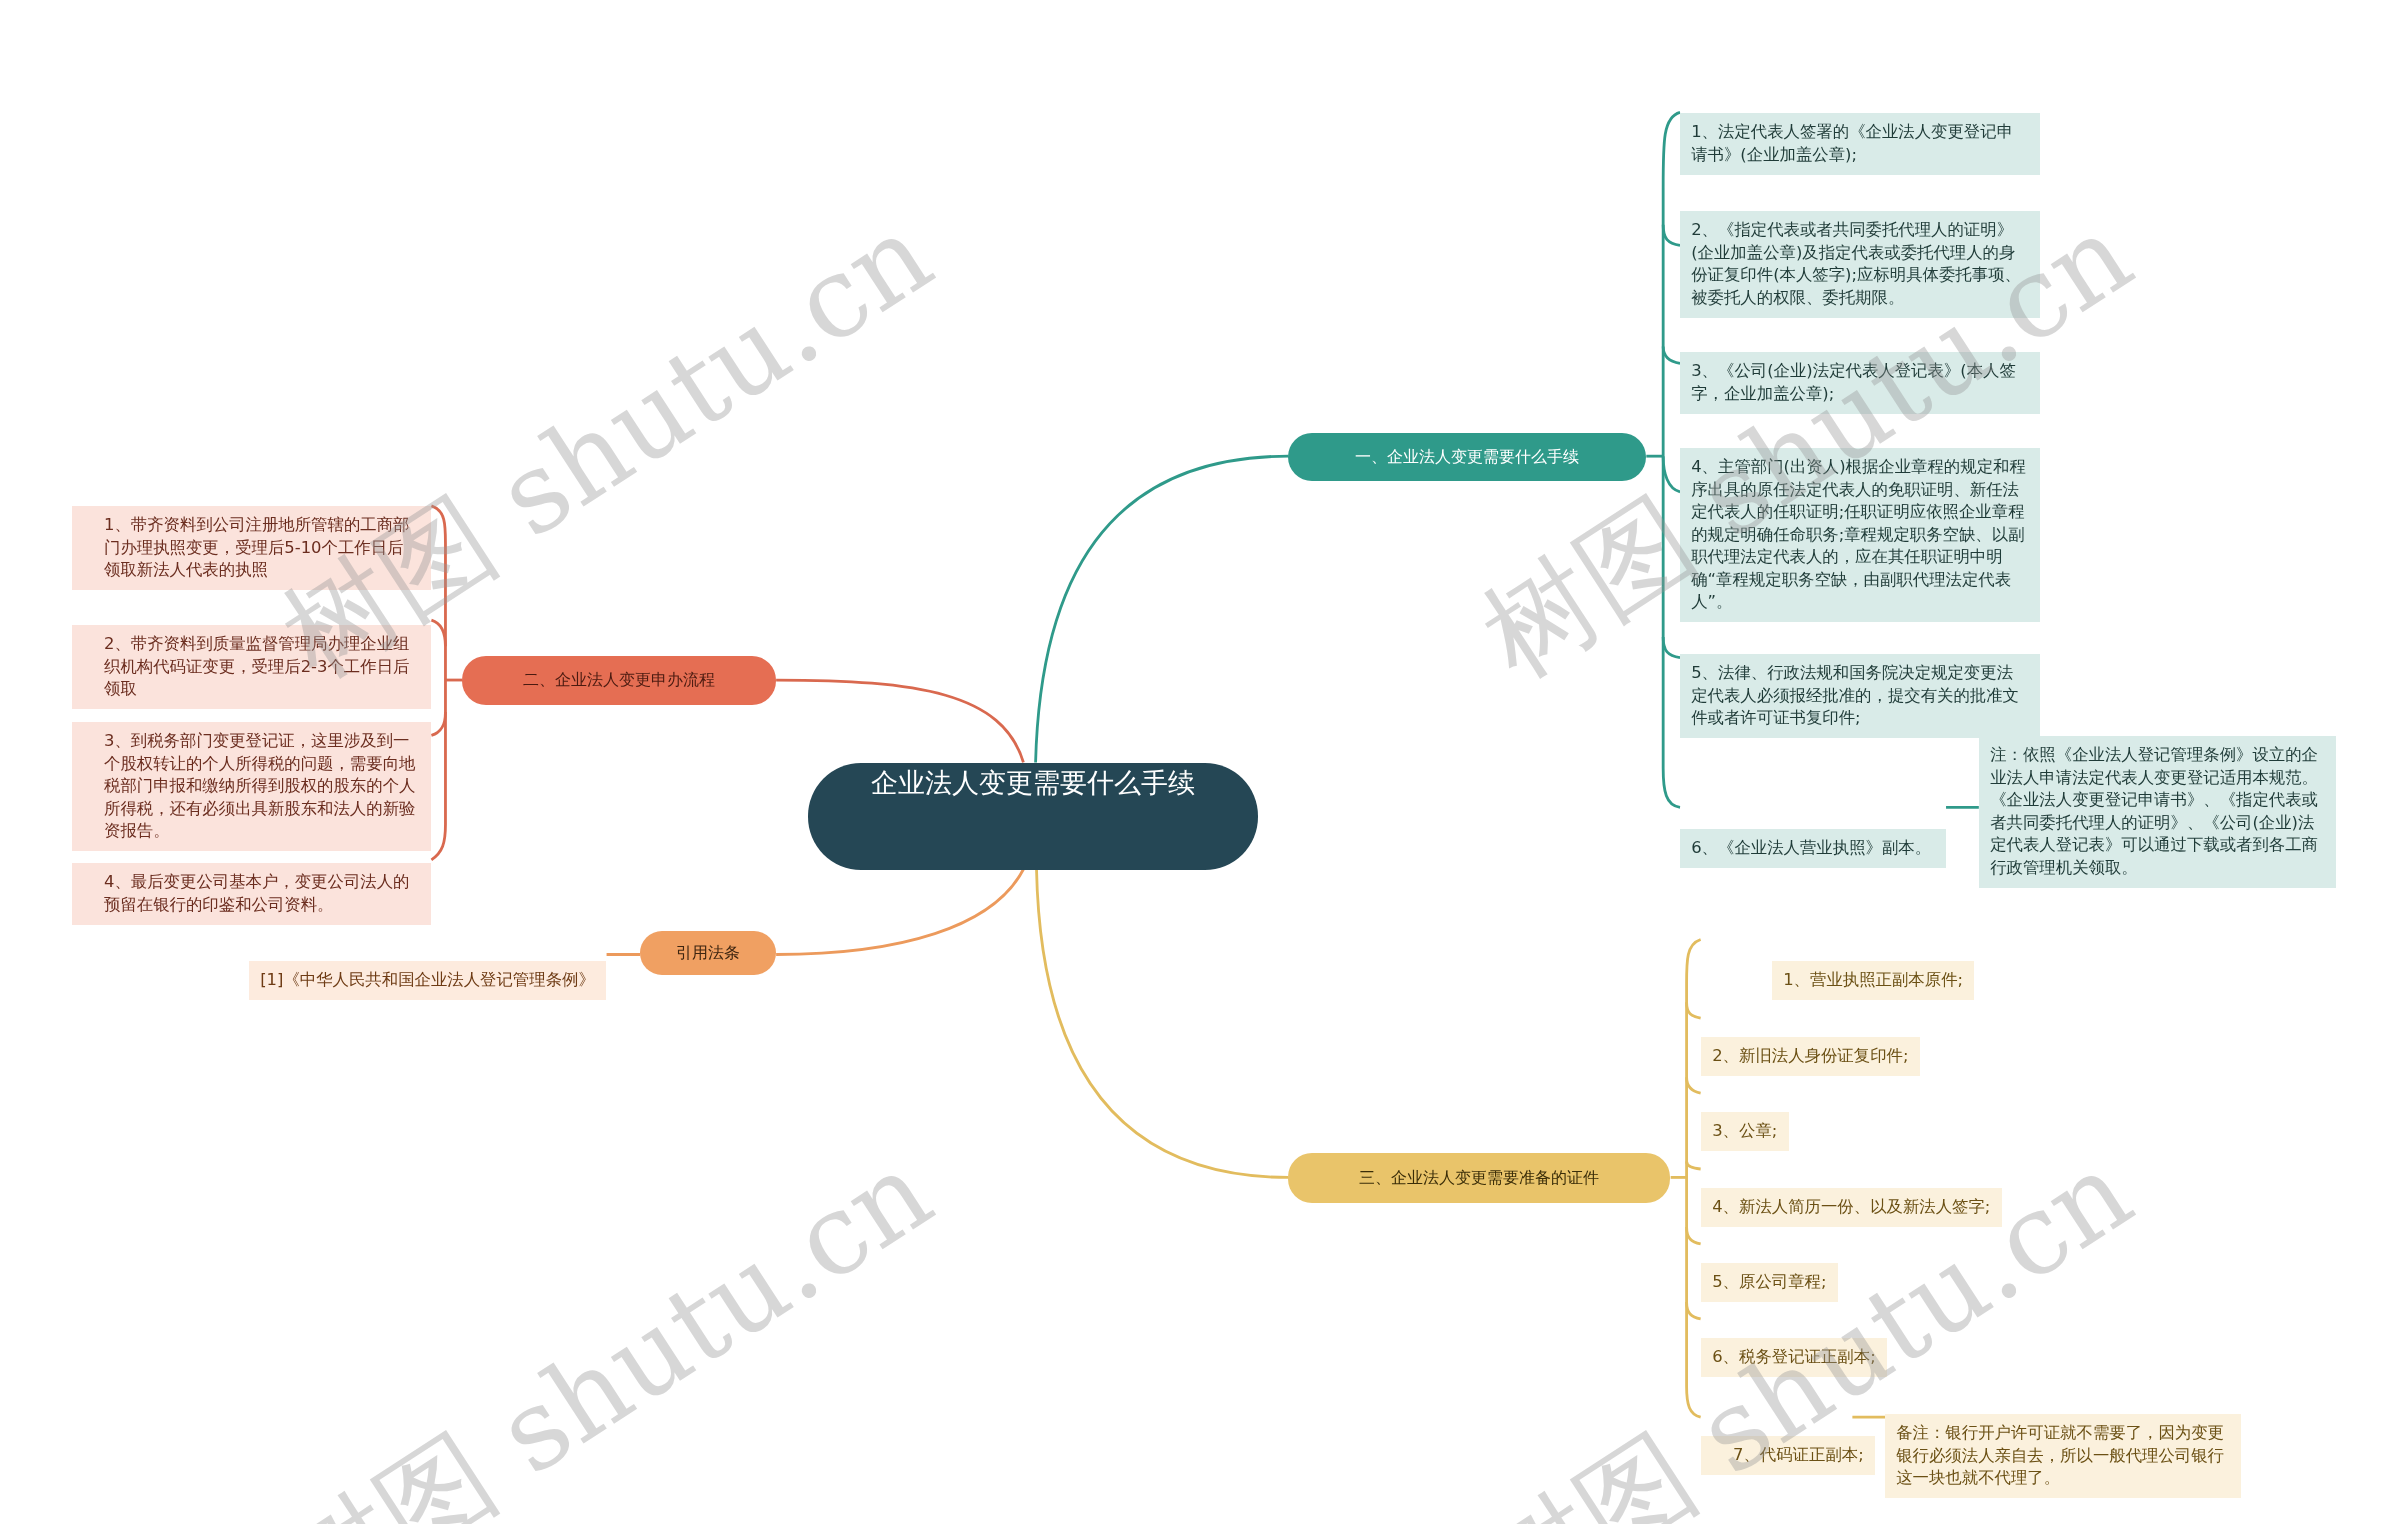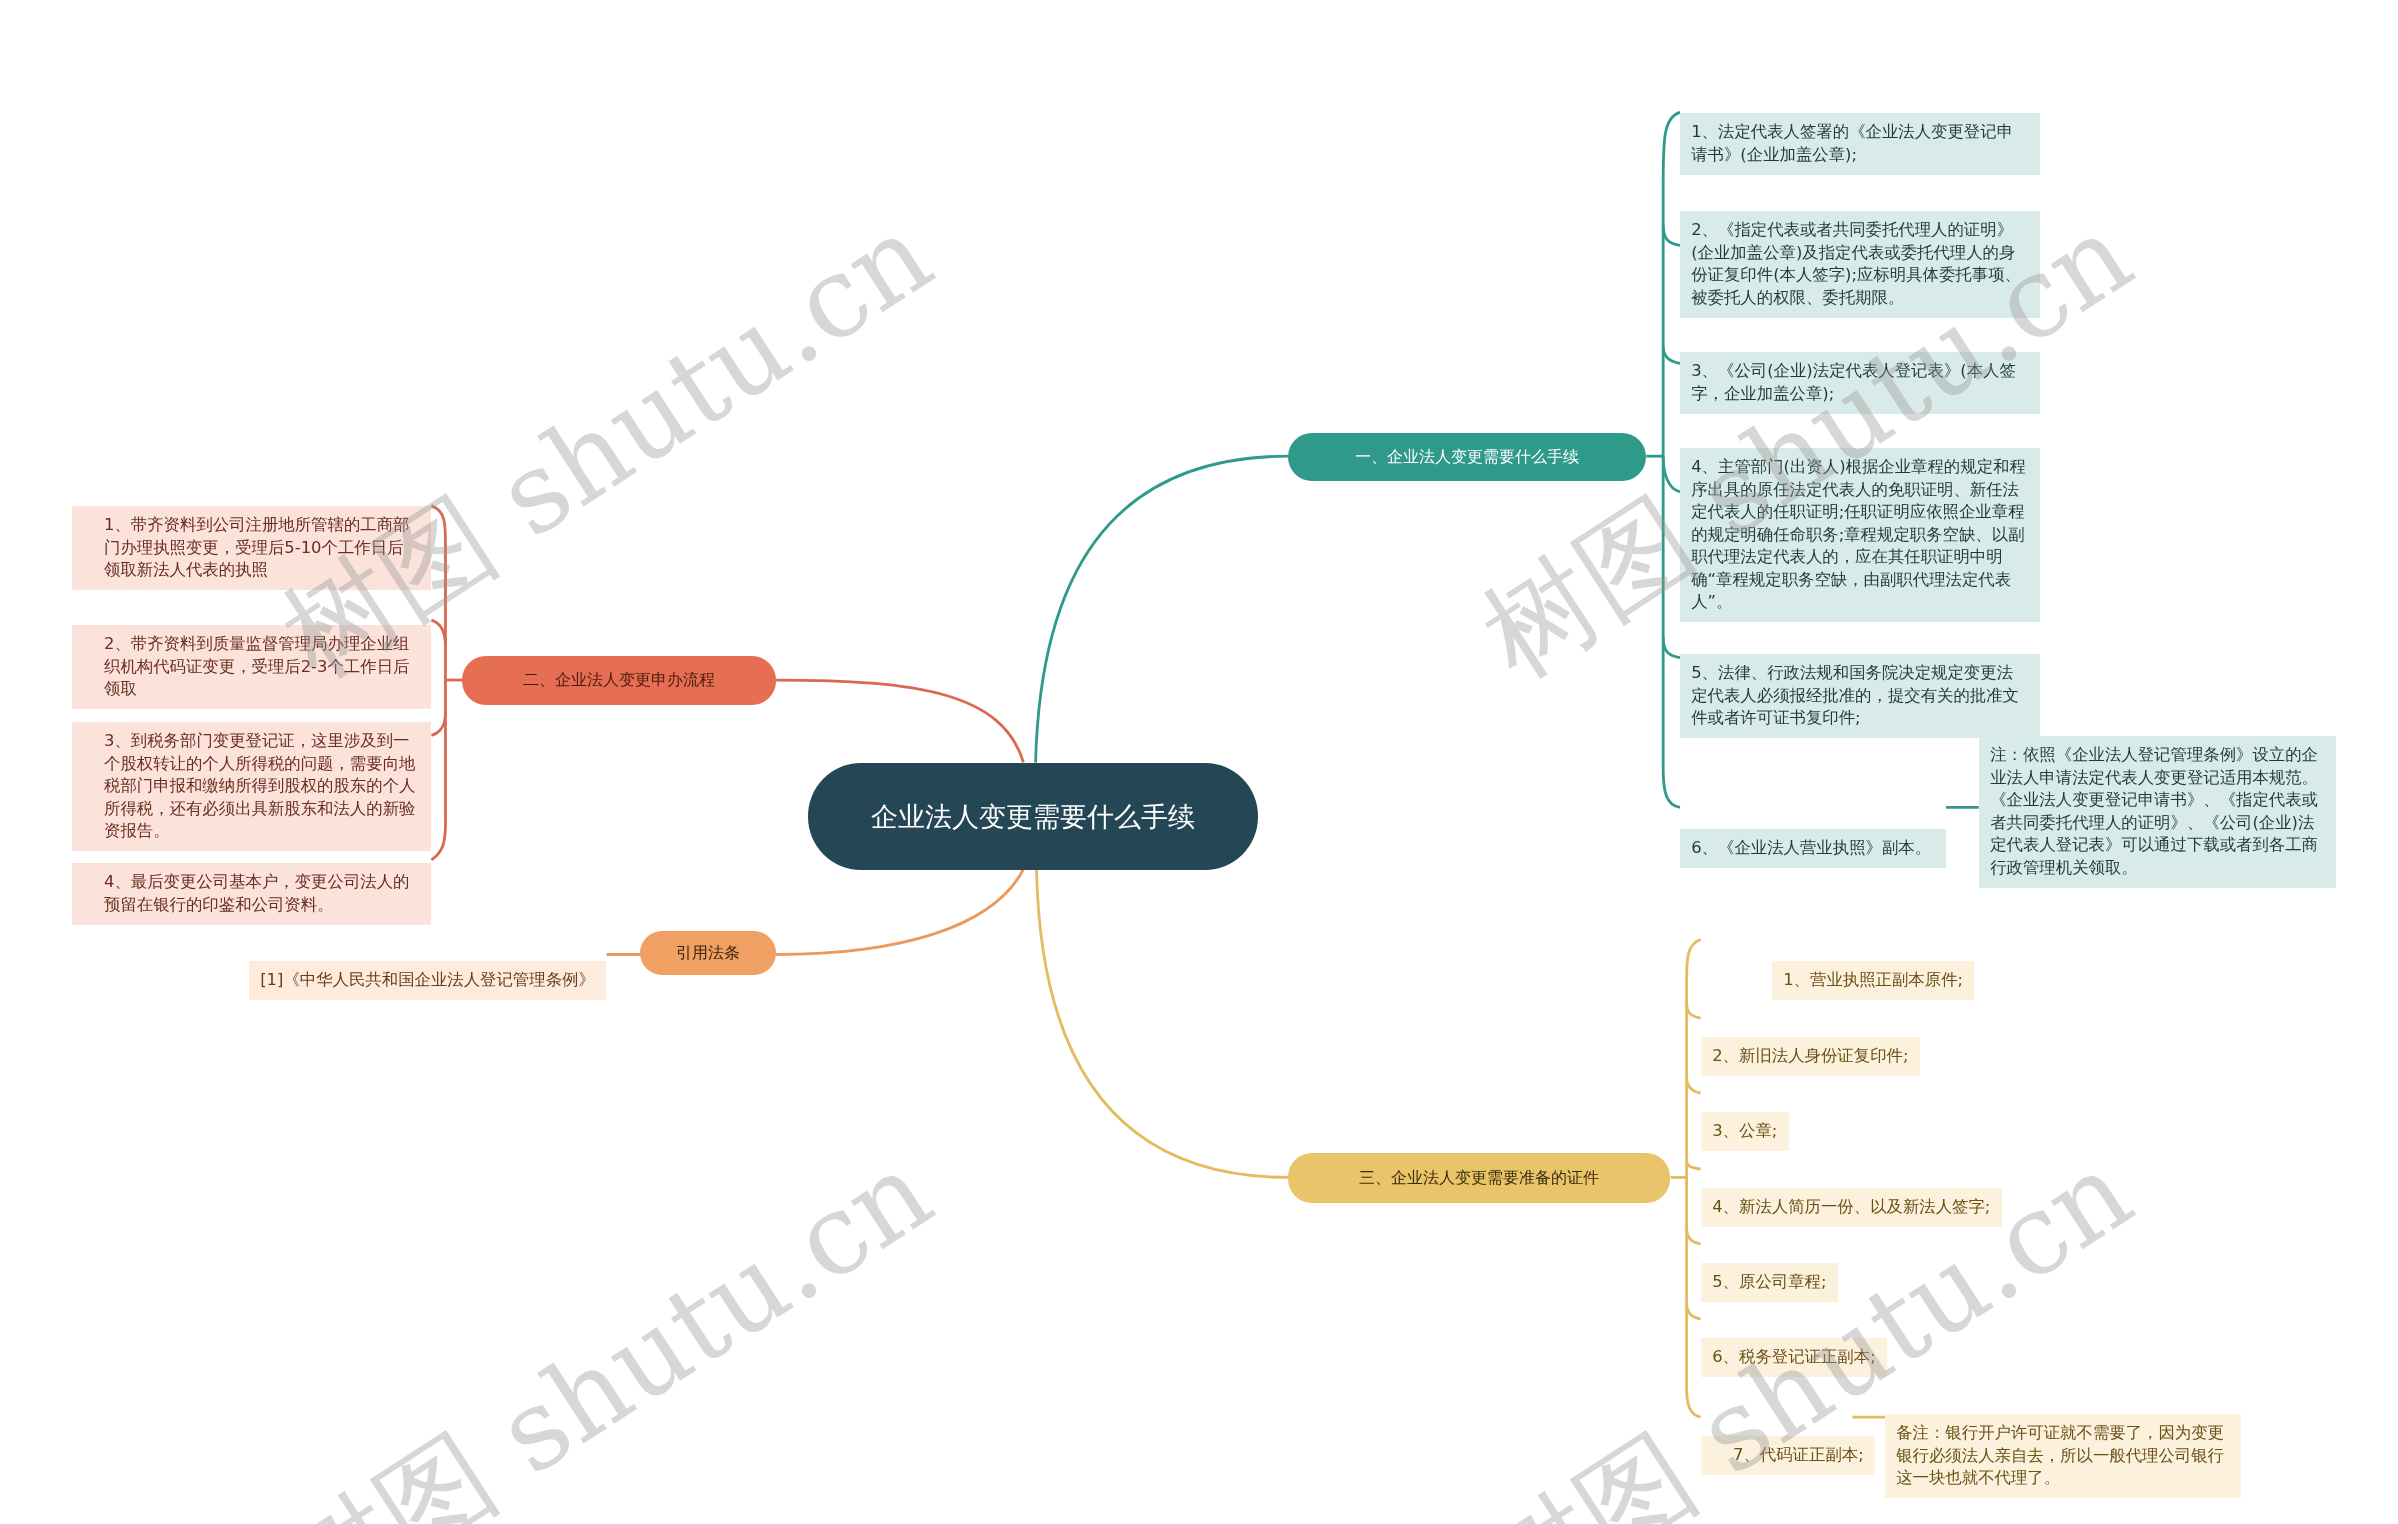"企业法人变更需要什么手续" .root { align-items: center -> flex-start }
